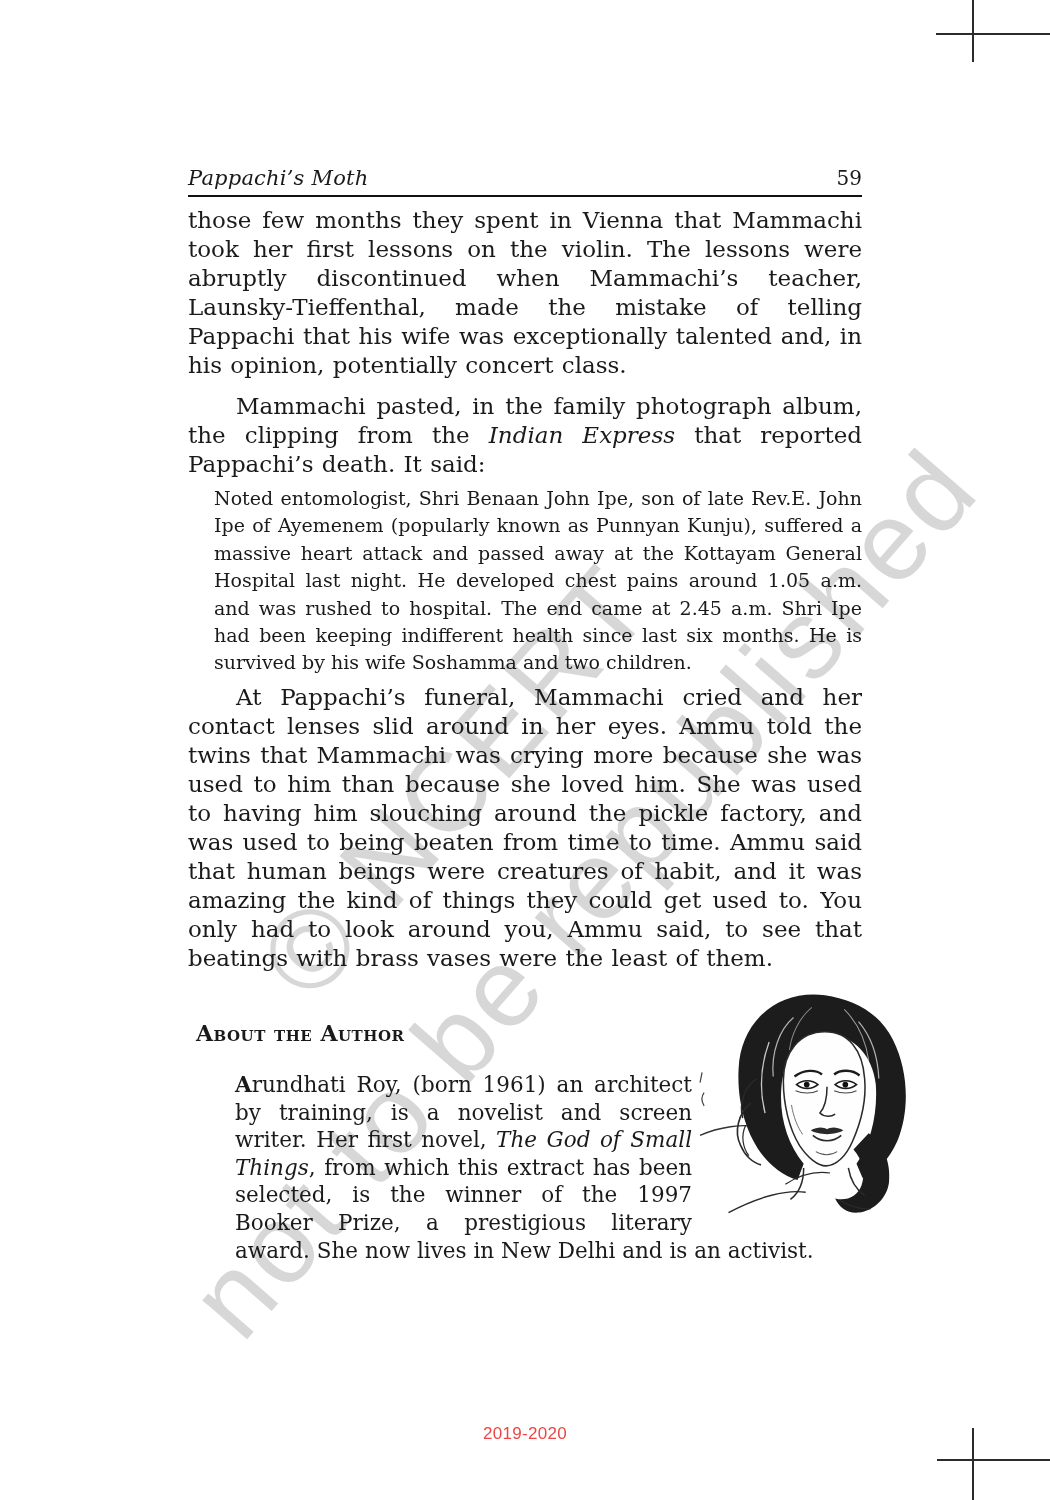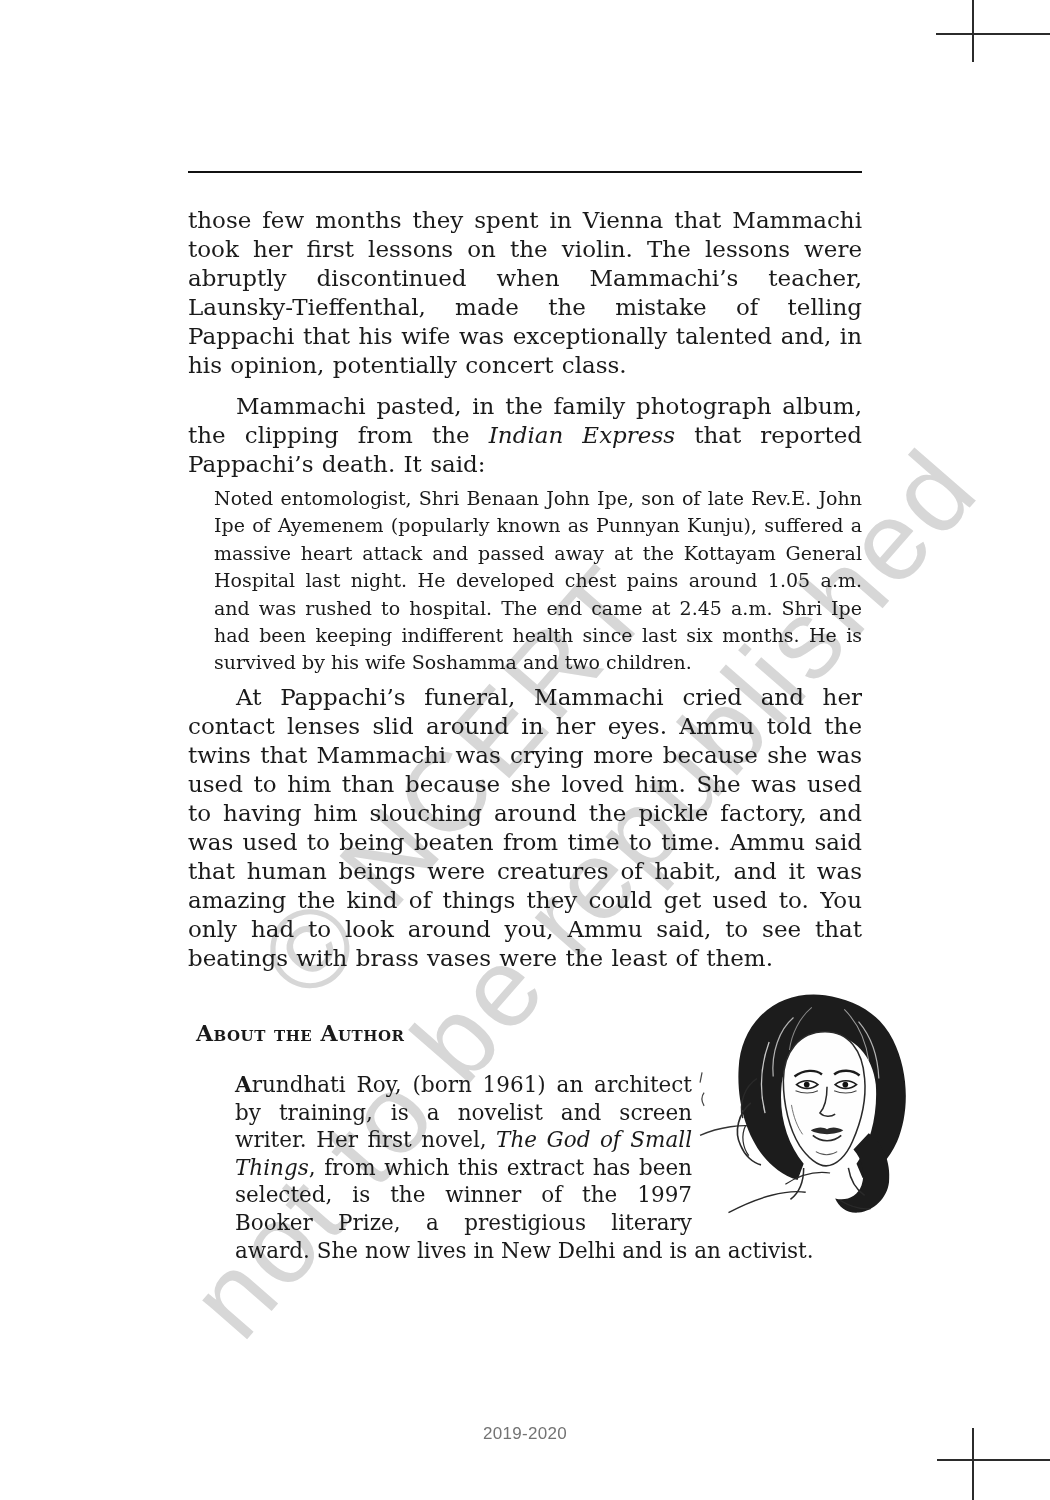"Pappachi’s Moth" div.header-row { html: none -> <div> <span>Pappachi’s Moth</span> <span>59</span> </div> }
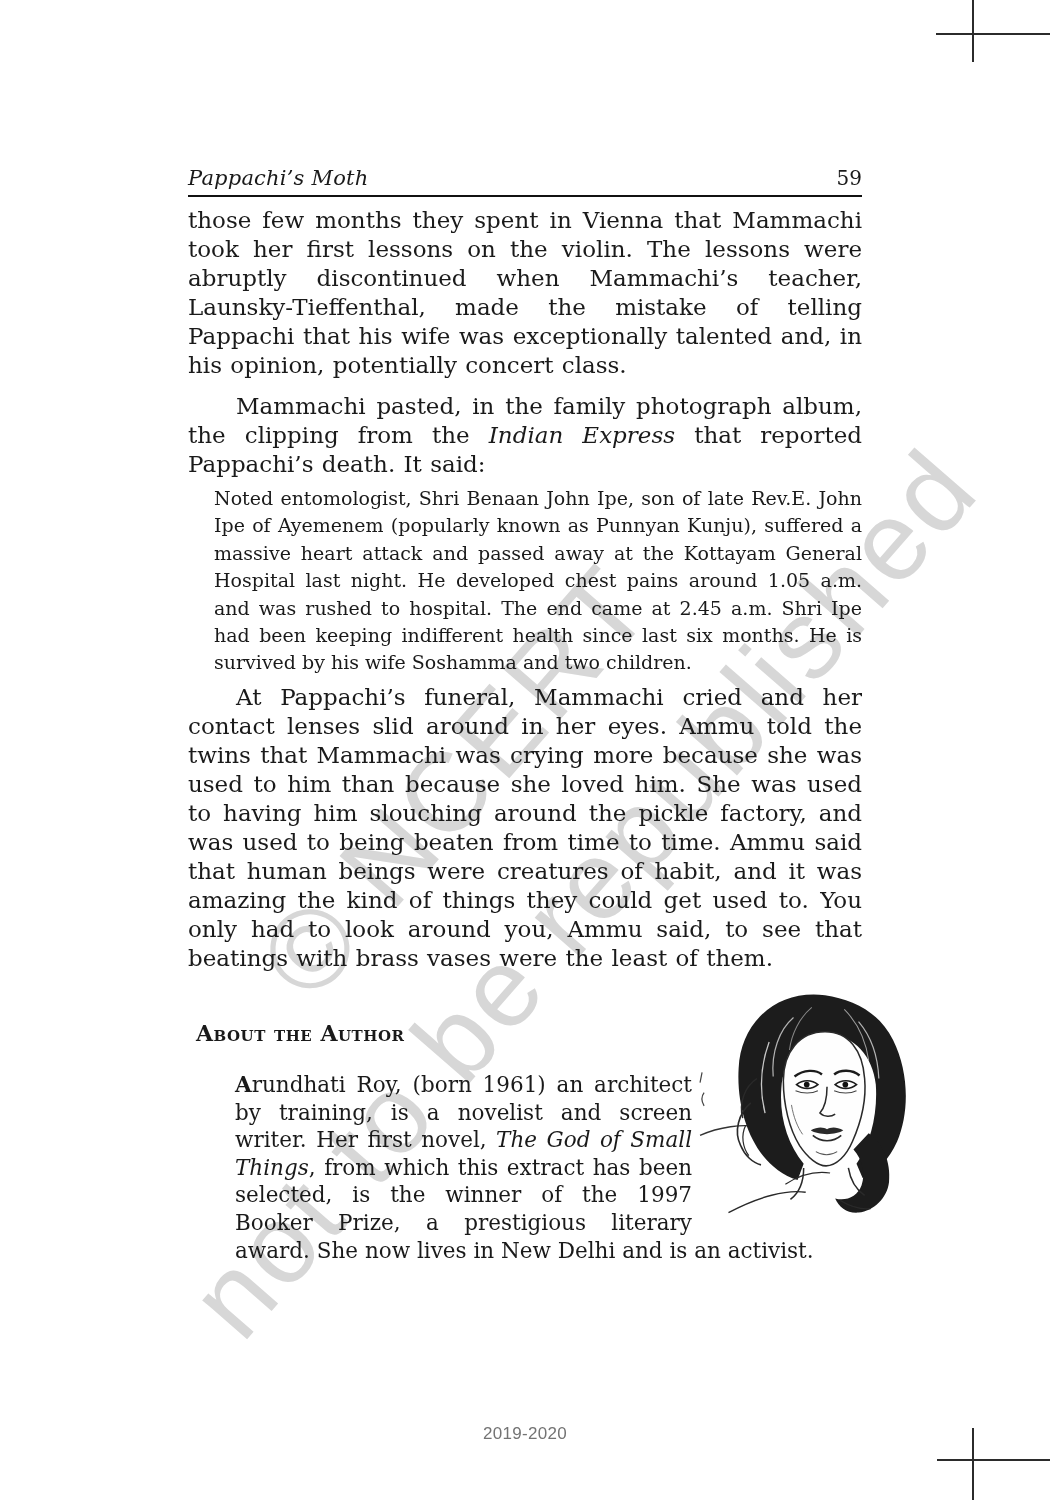"2019-2020" .footer { color: #737373 -> #ef4444 }
